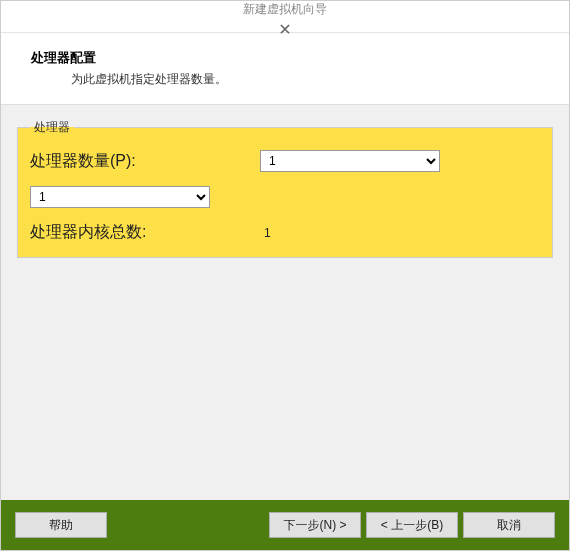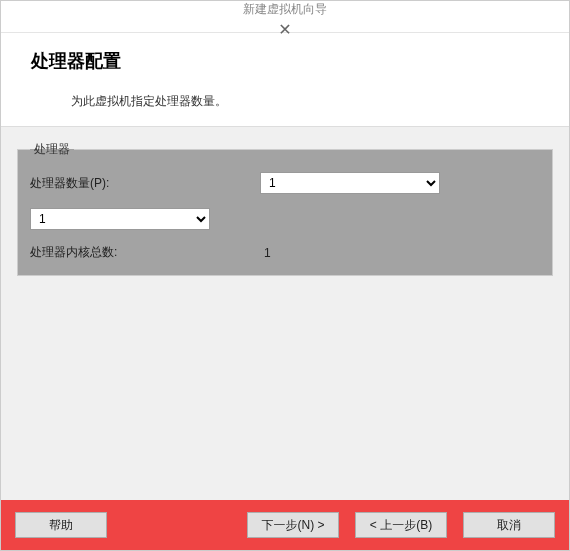"处理器配置" .header .title { font-size: 18px -> 13px; margin-bottom: 20px -> 4px }
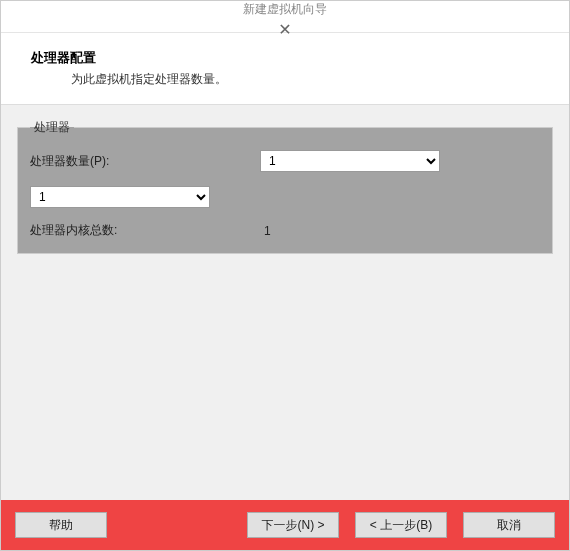"处理器" fieldset { background: #a3a3a3 -> #fde047 }
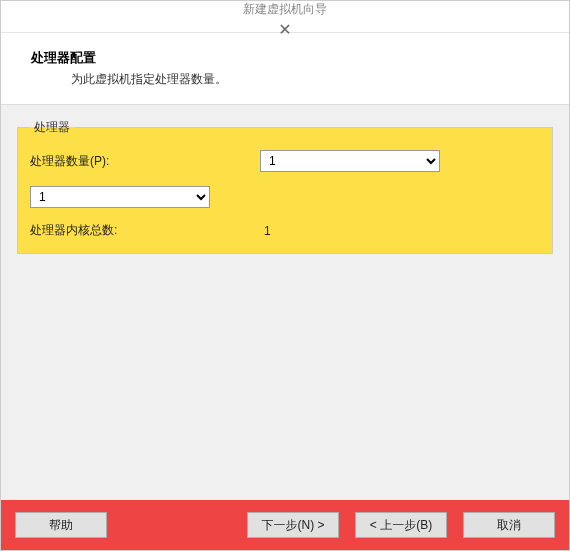"处理器数量(P):" .row-label { font-size: 12px -> 16px }
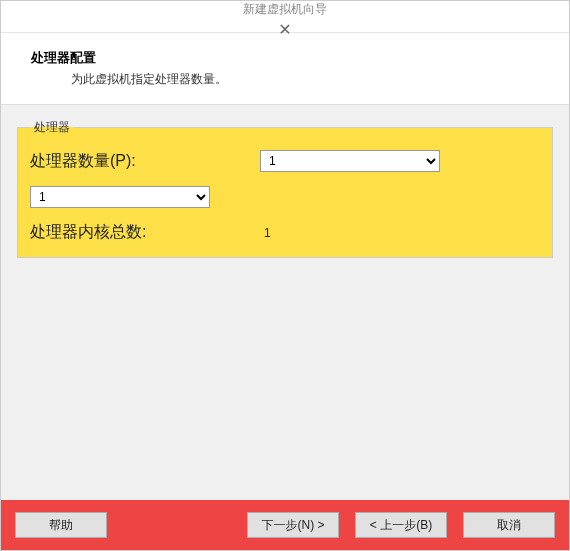"帮助" .footer { background: #ef4444 -> #4d7c0f; gap: 16px -> 5px }
